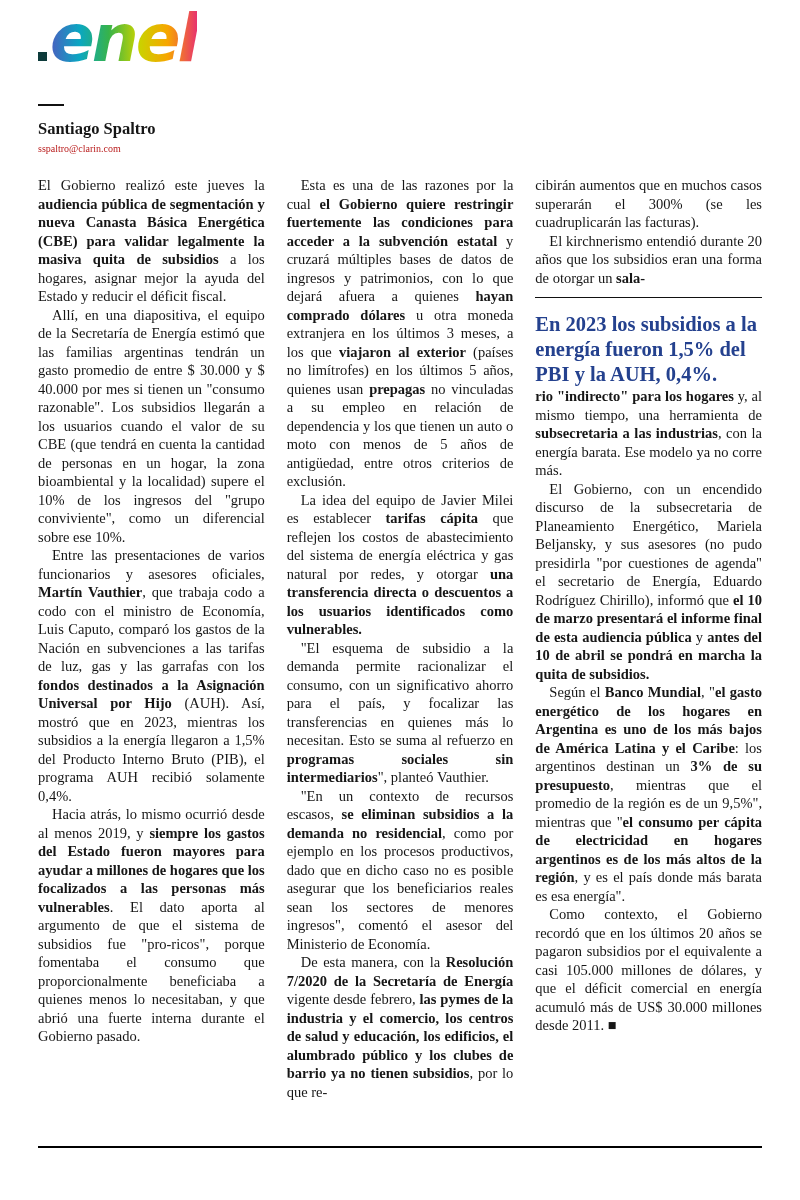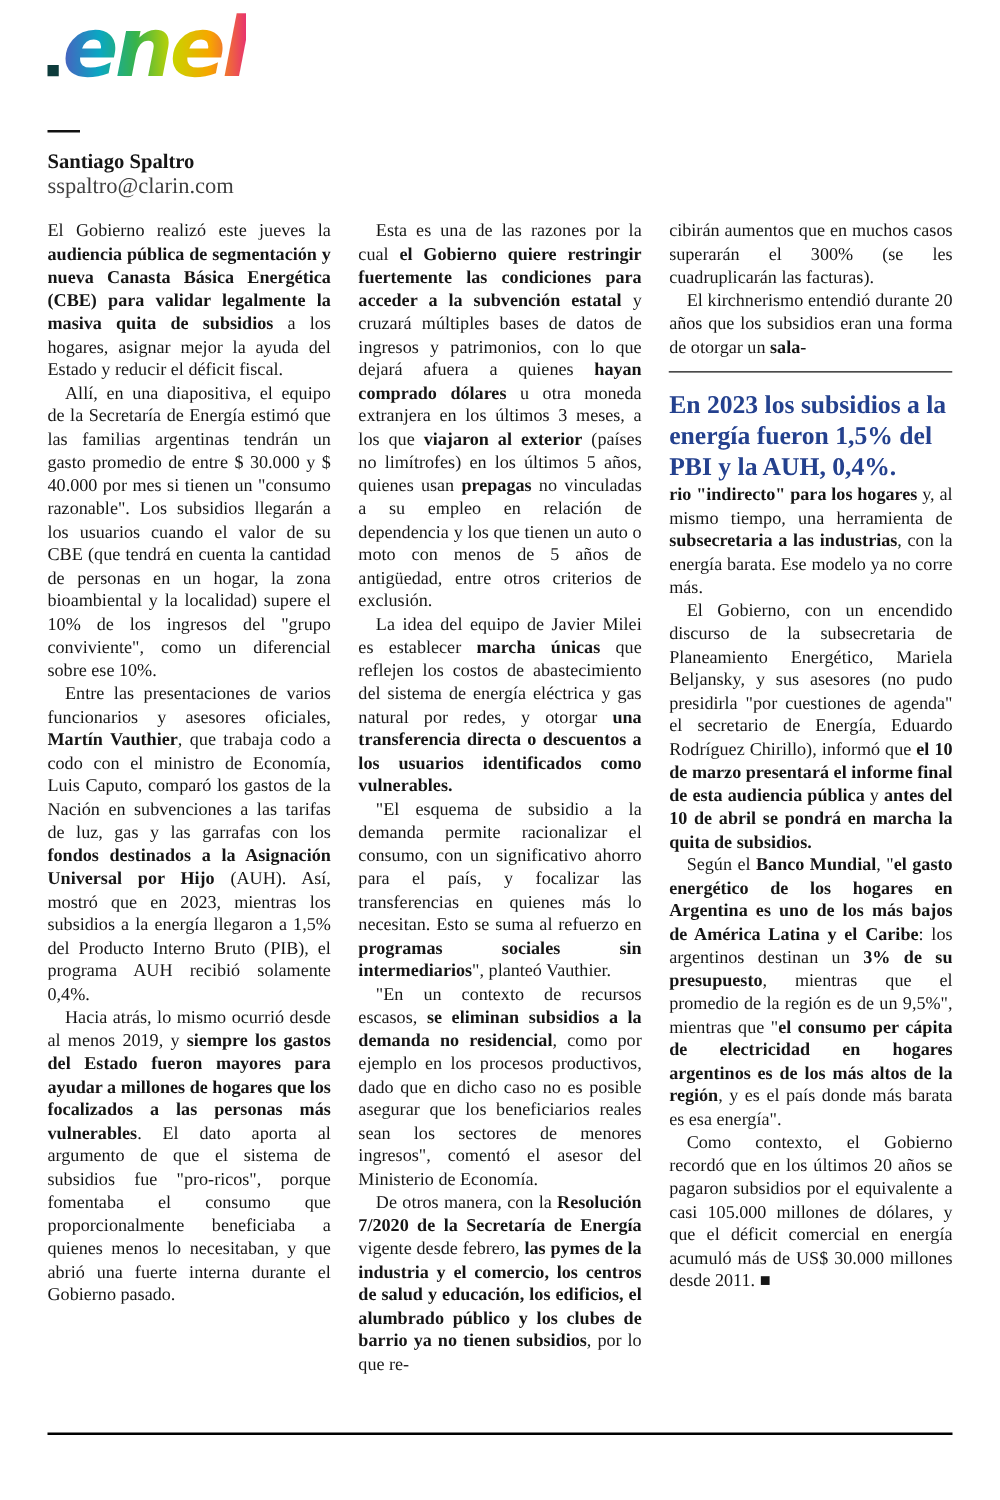"sspaltro@clarin.com" .byline-email { color: #404040 -> #b91c1c; font-size: 18px -> 10px }
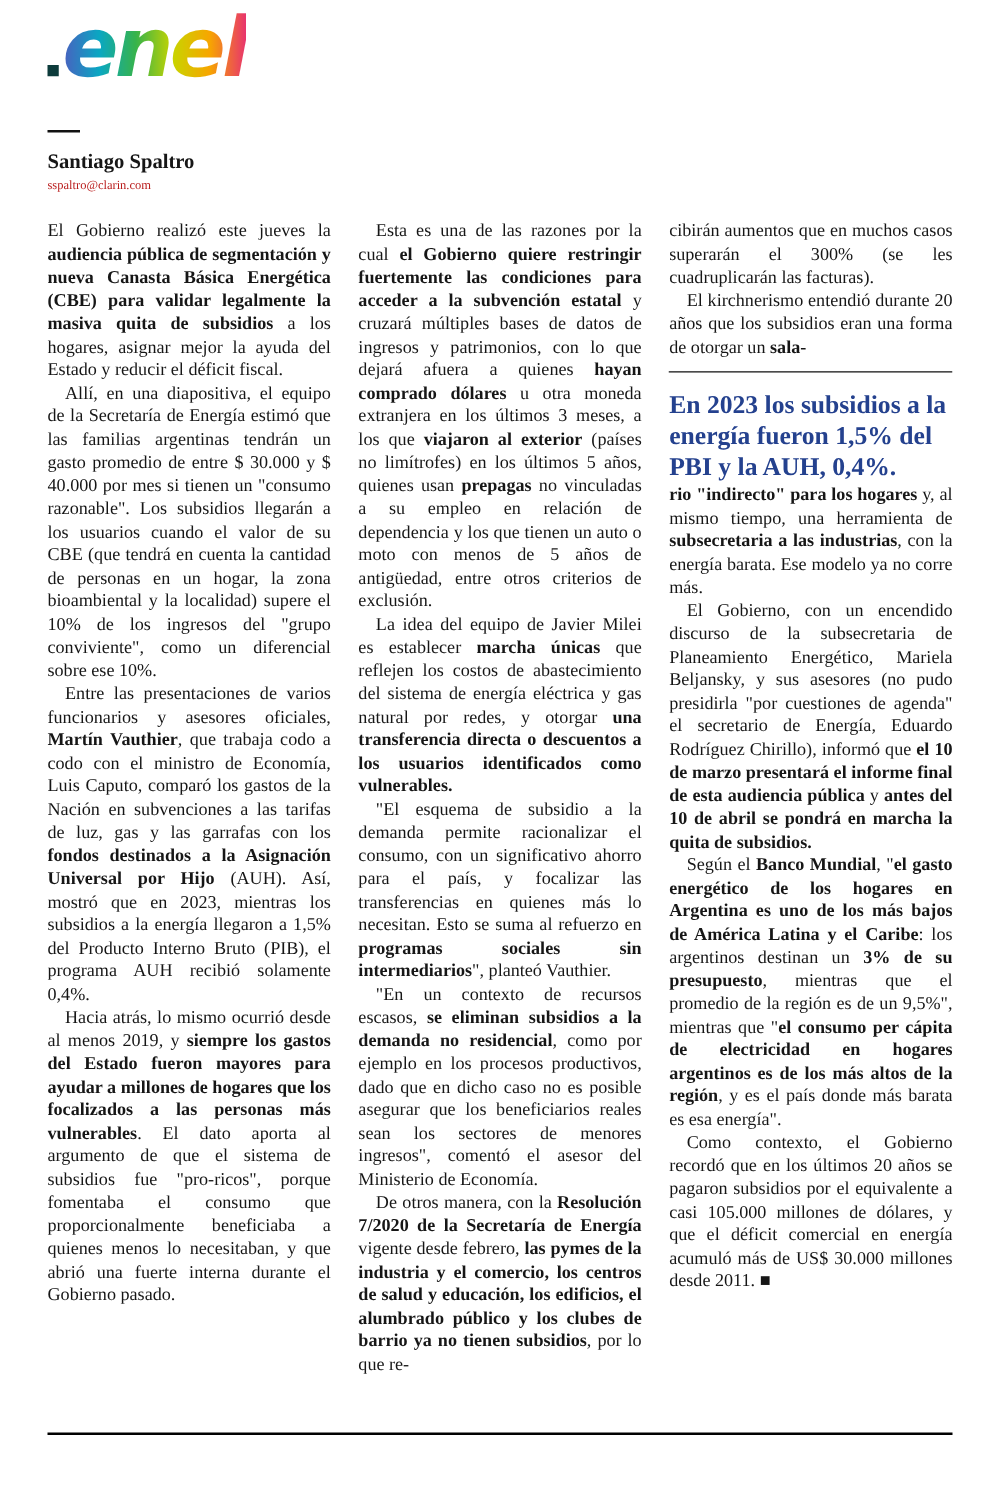"marcha únicas" span.b { text: marcha únicas -> tarifas cápita }
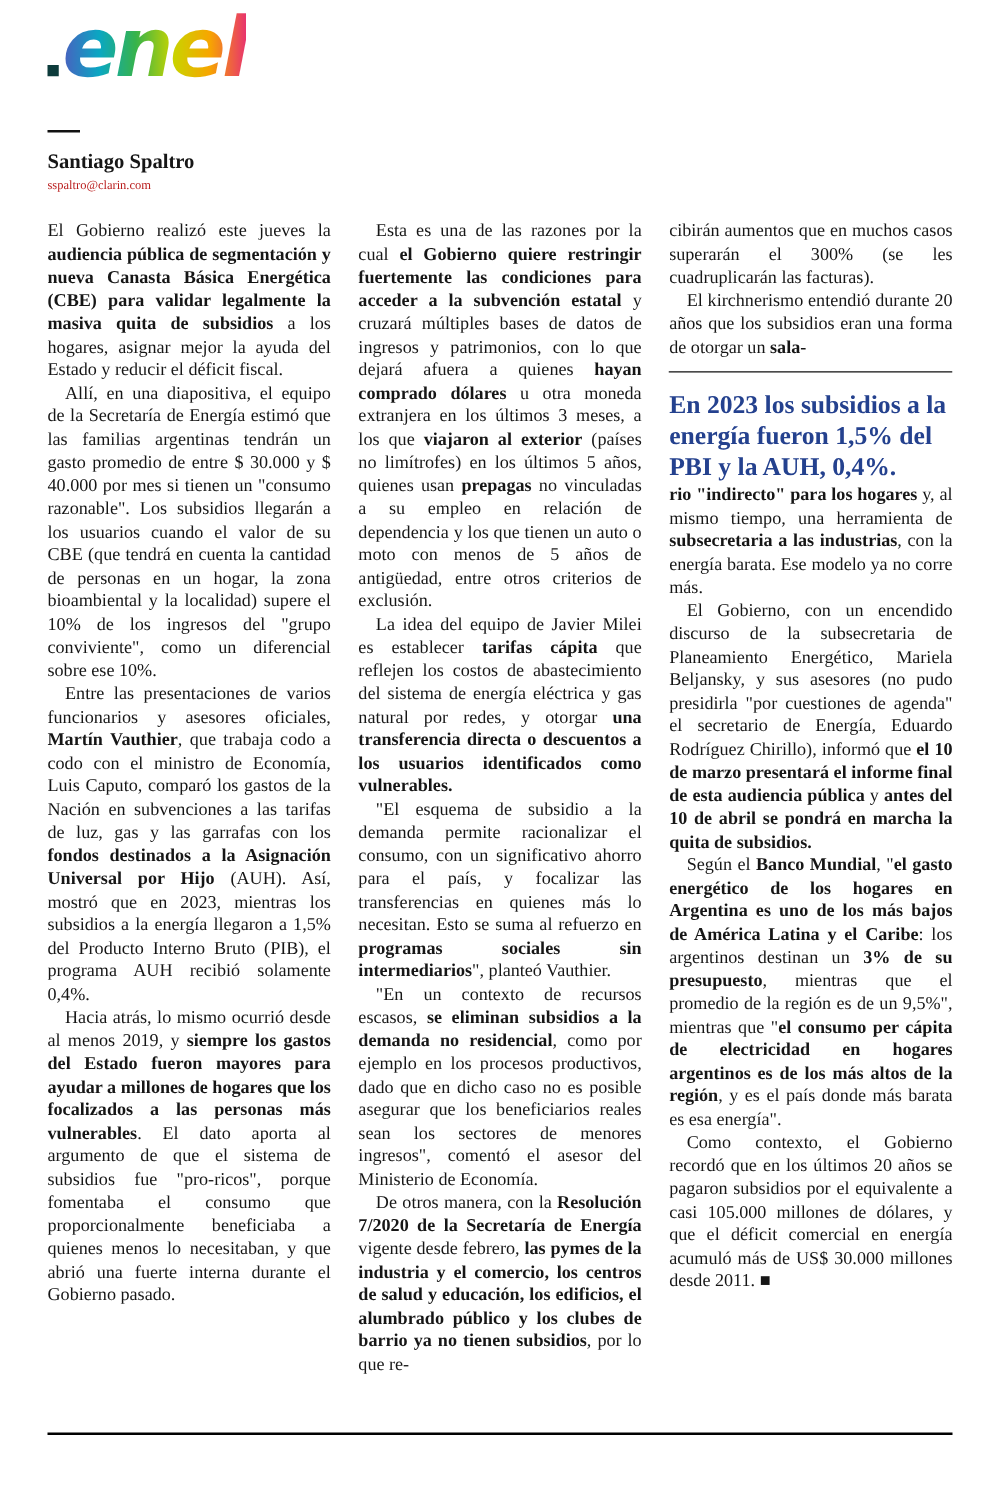"De otros manera, con la" span { text: otros -> esta }
